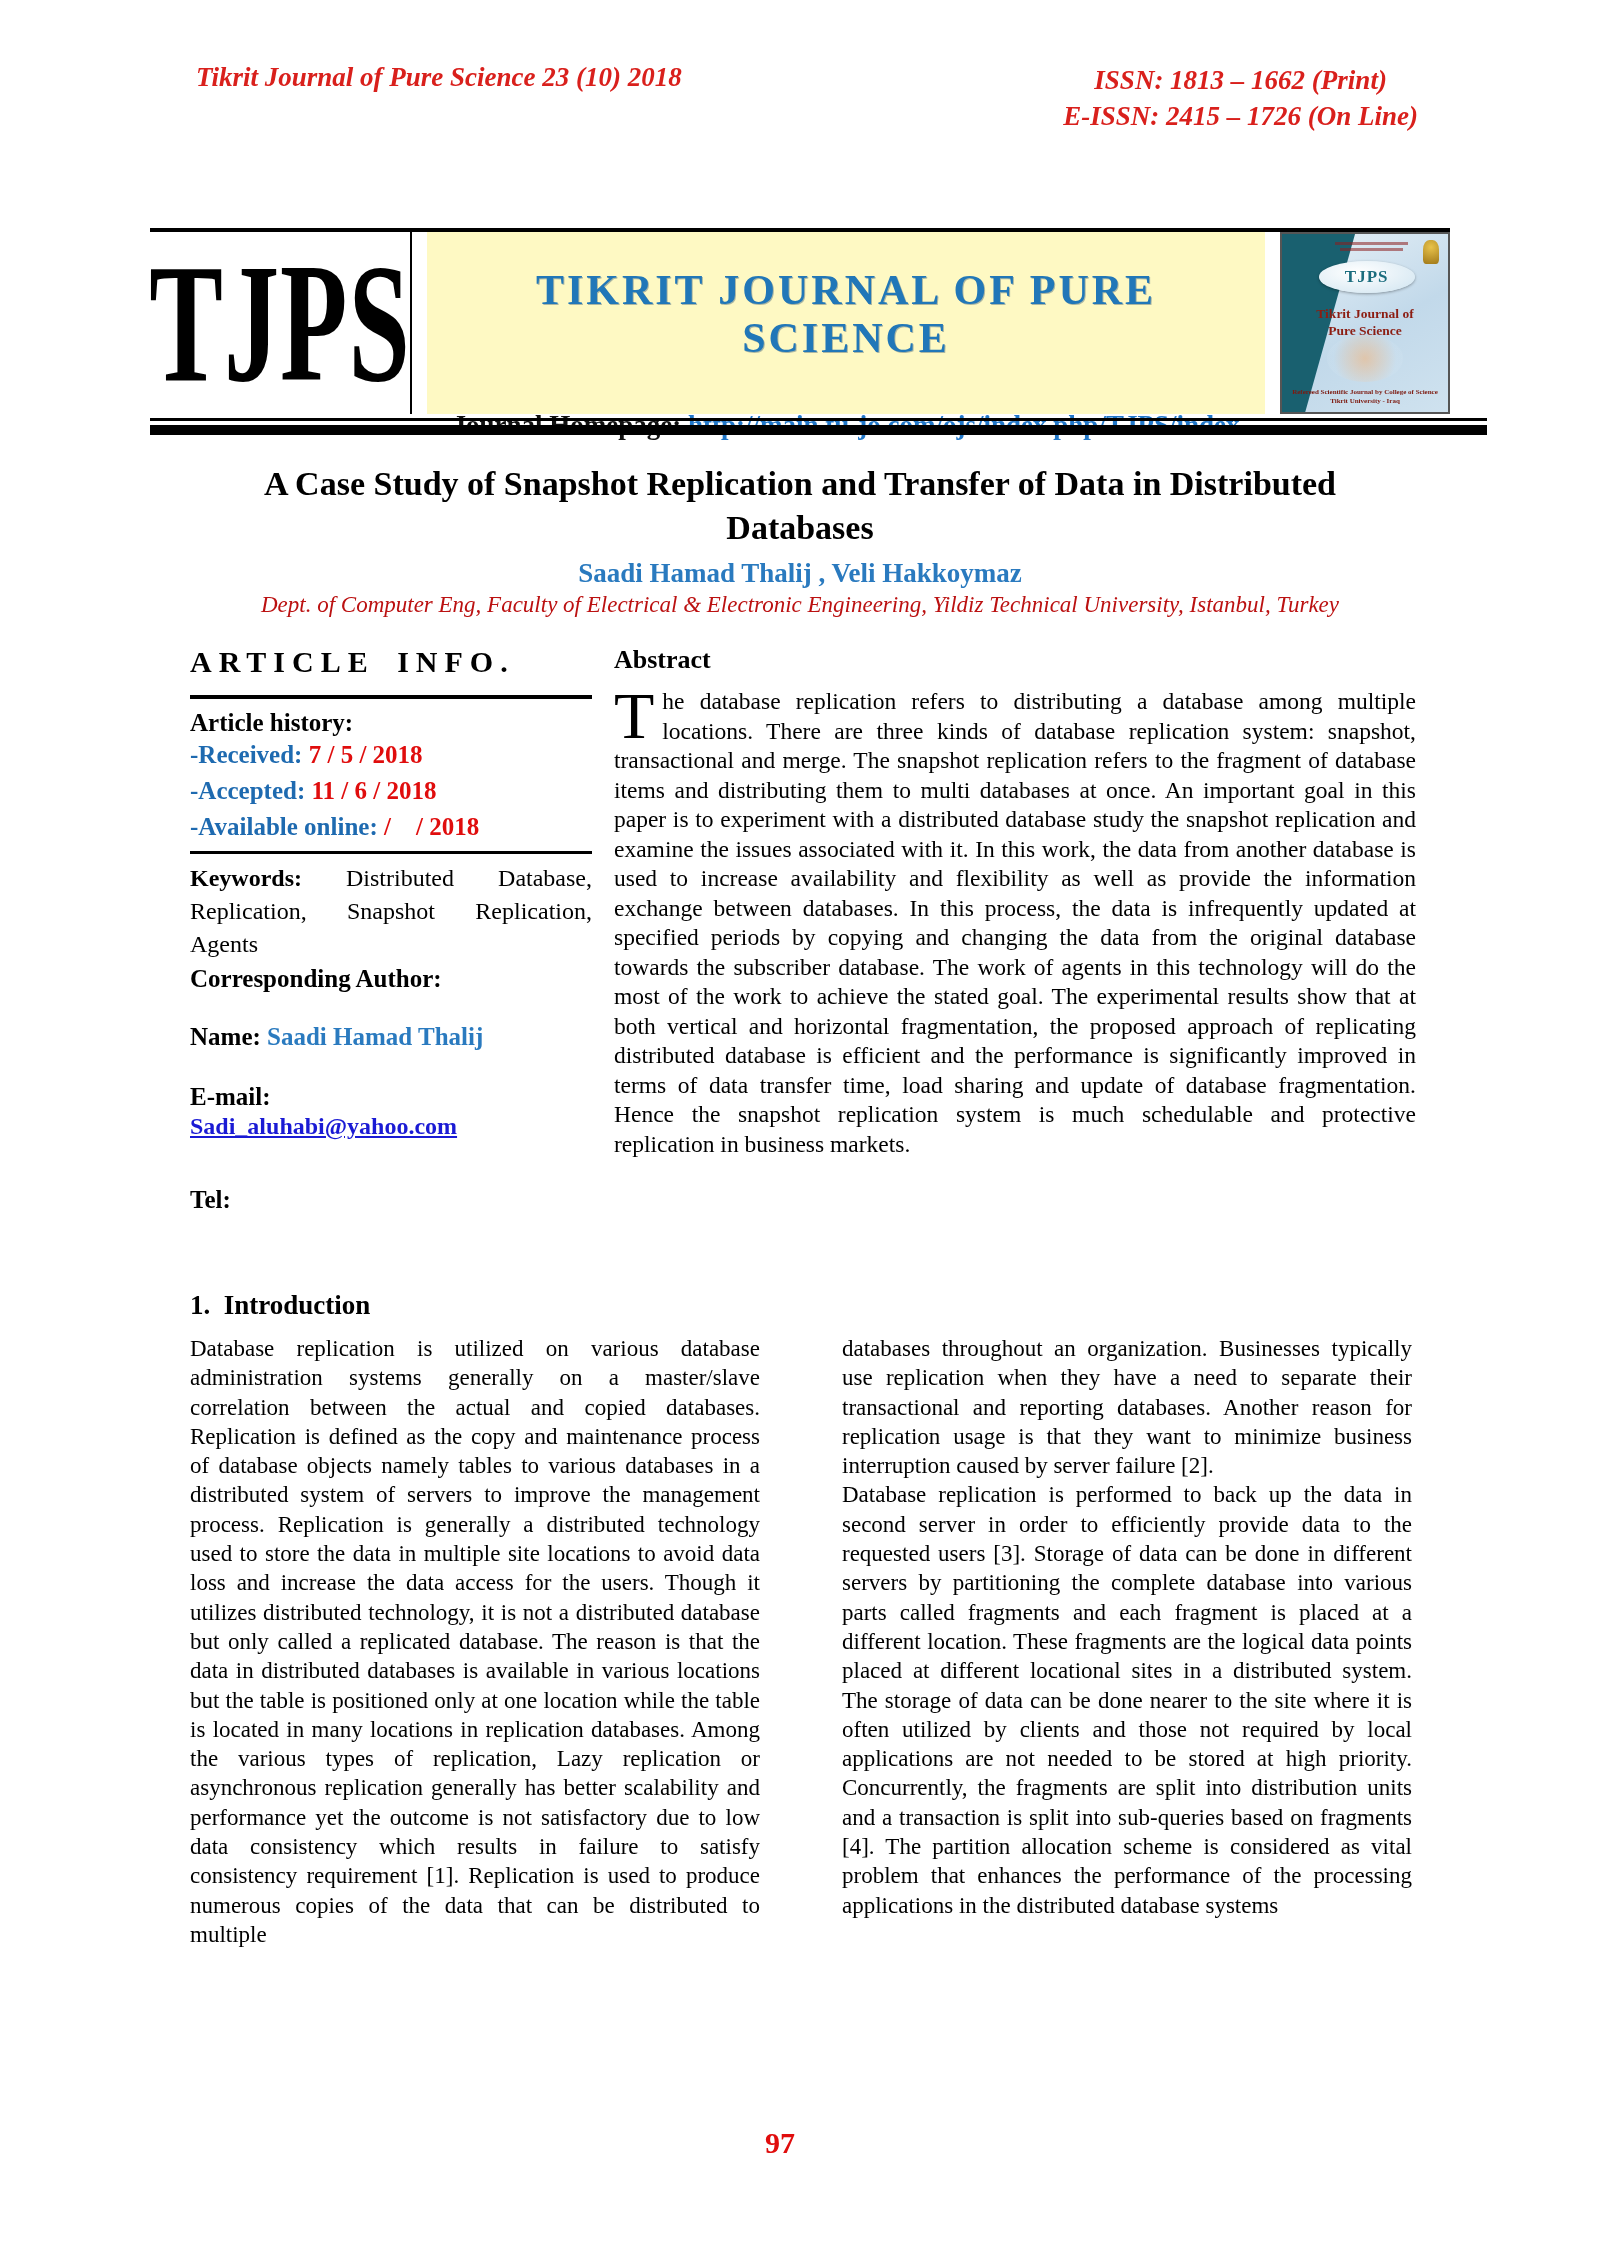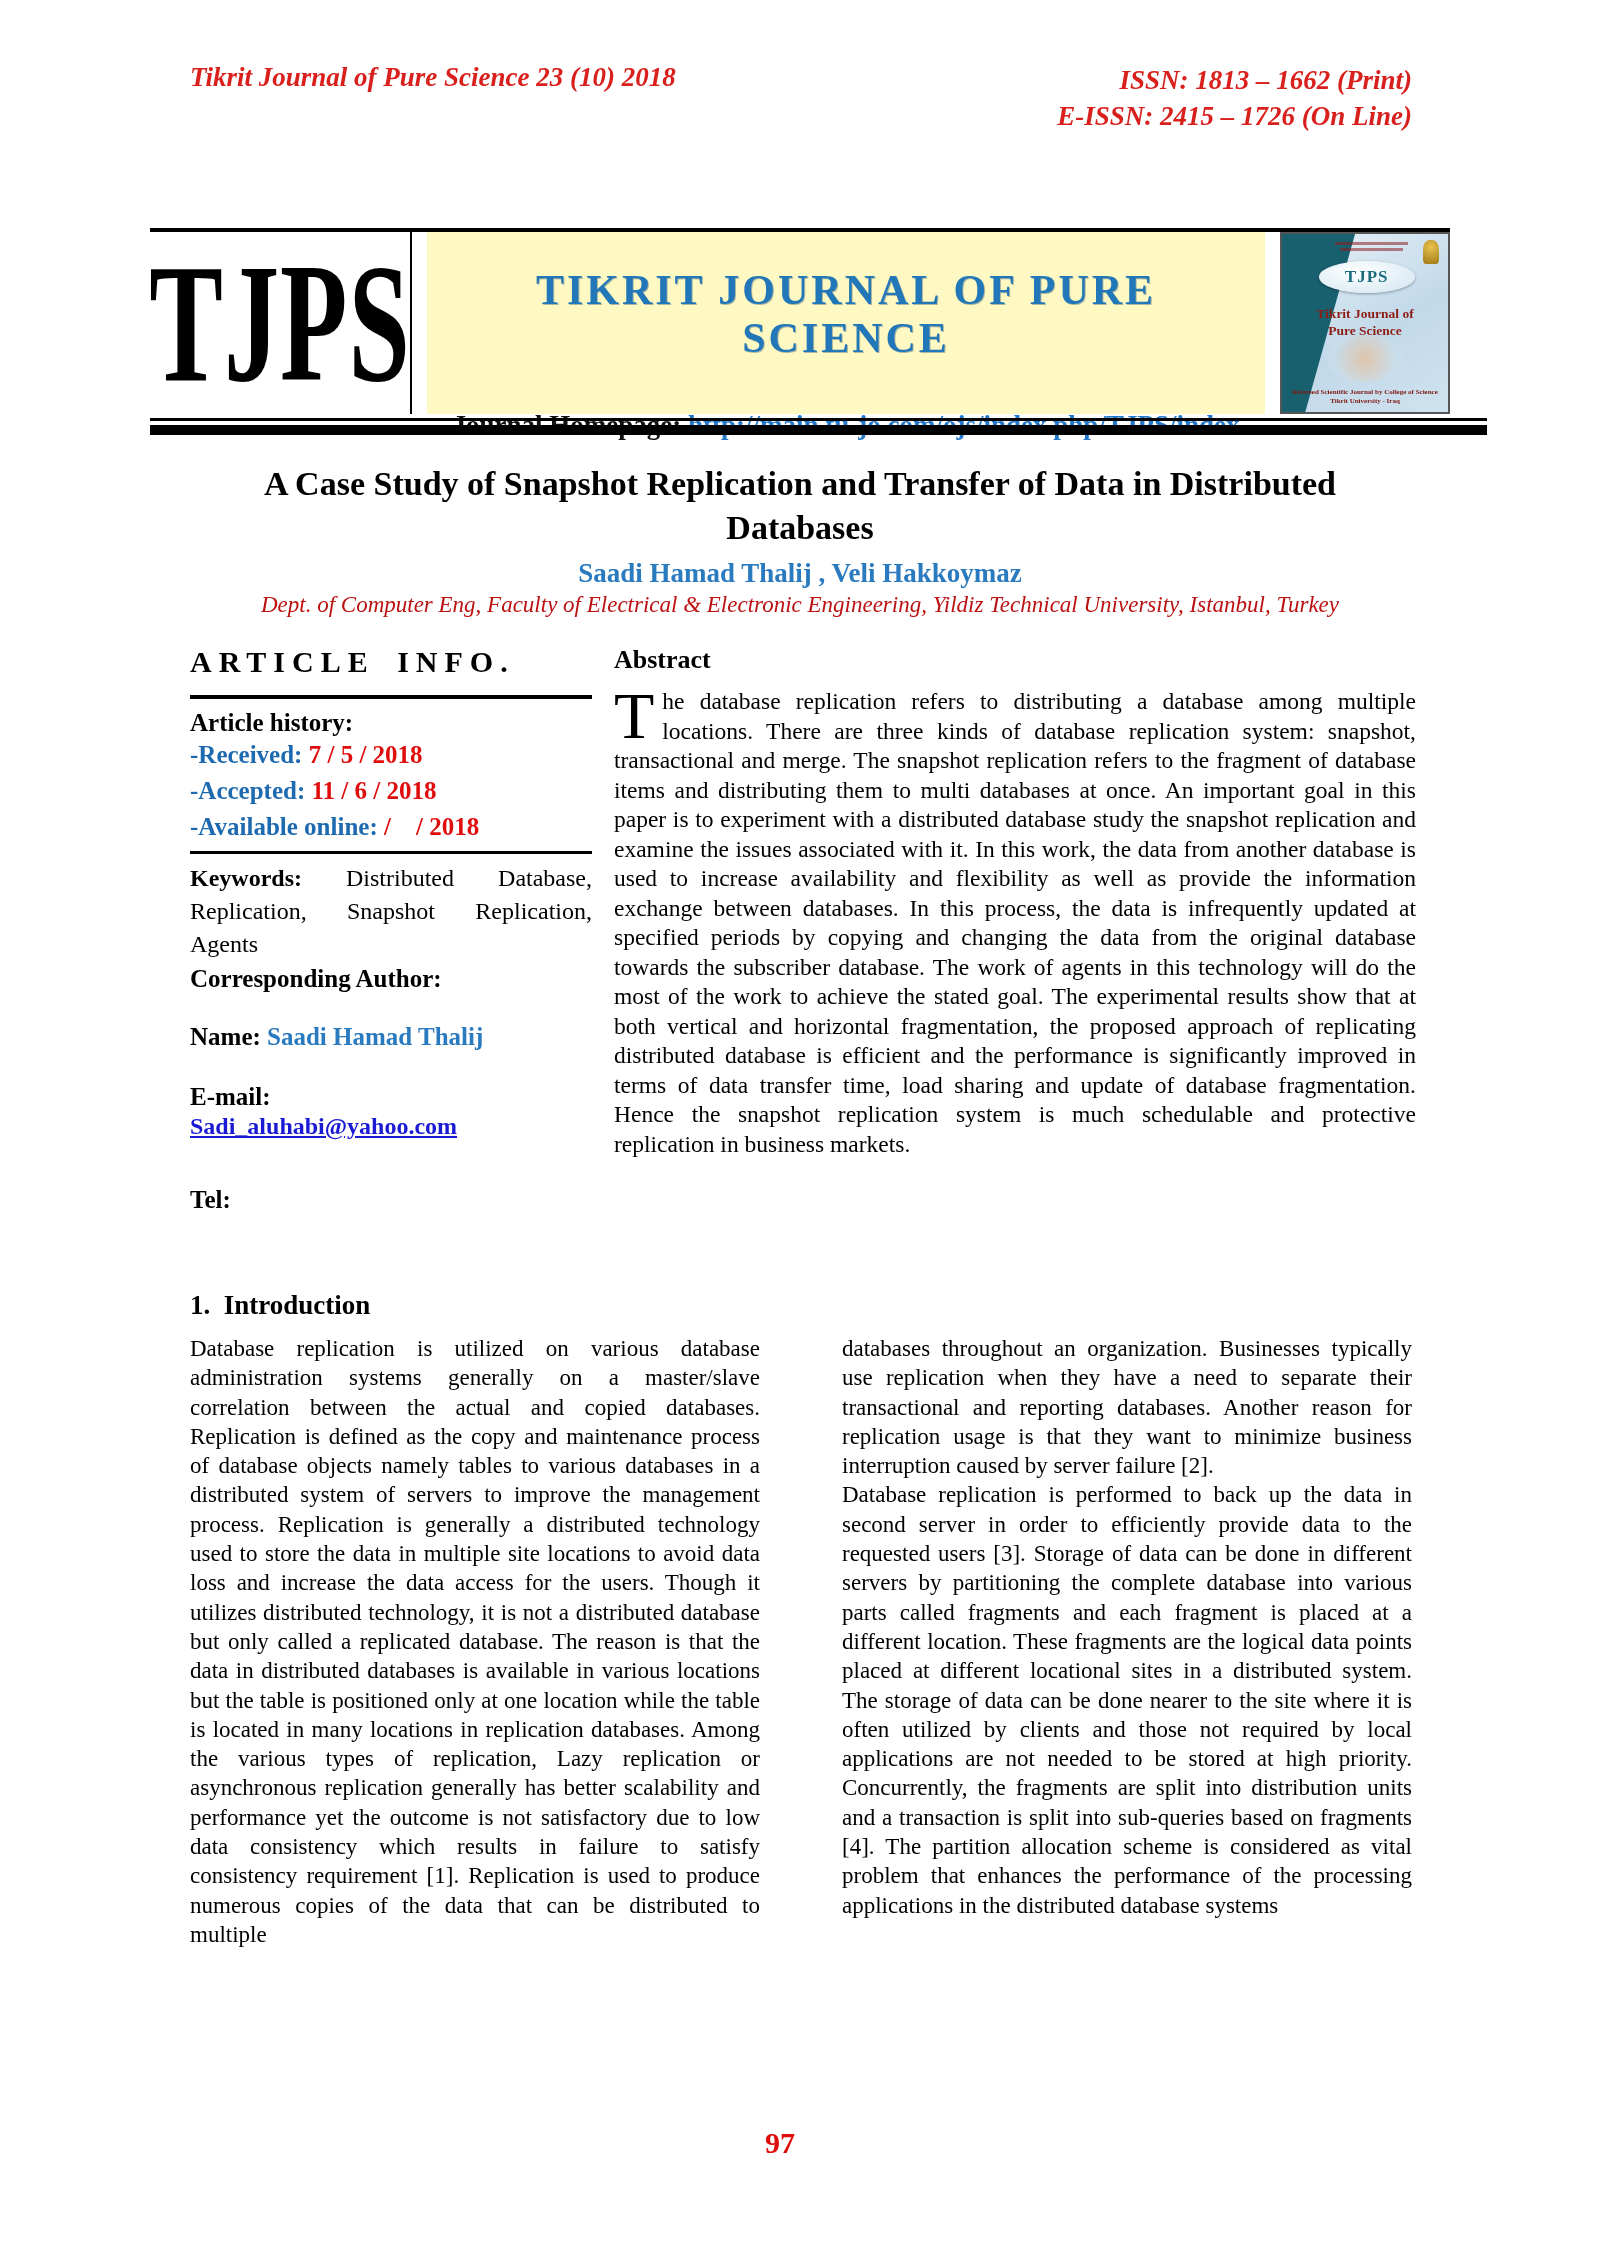"Tikrit Journal of Pure Science 23" .top-header { left: 190px -> 196px }
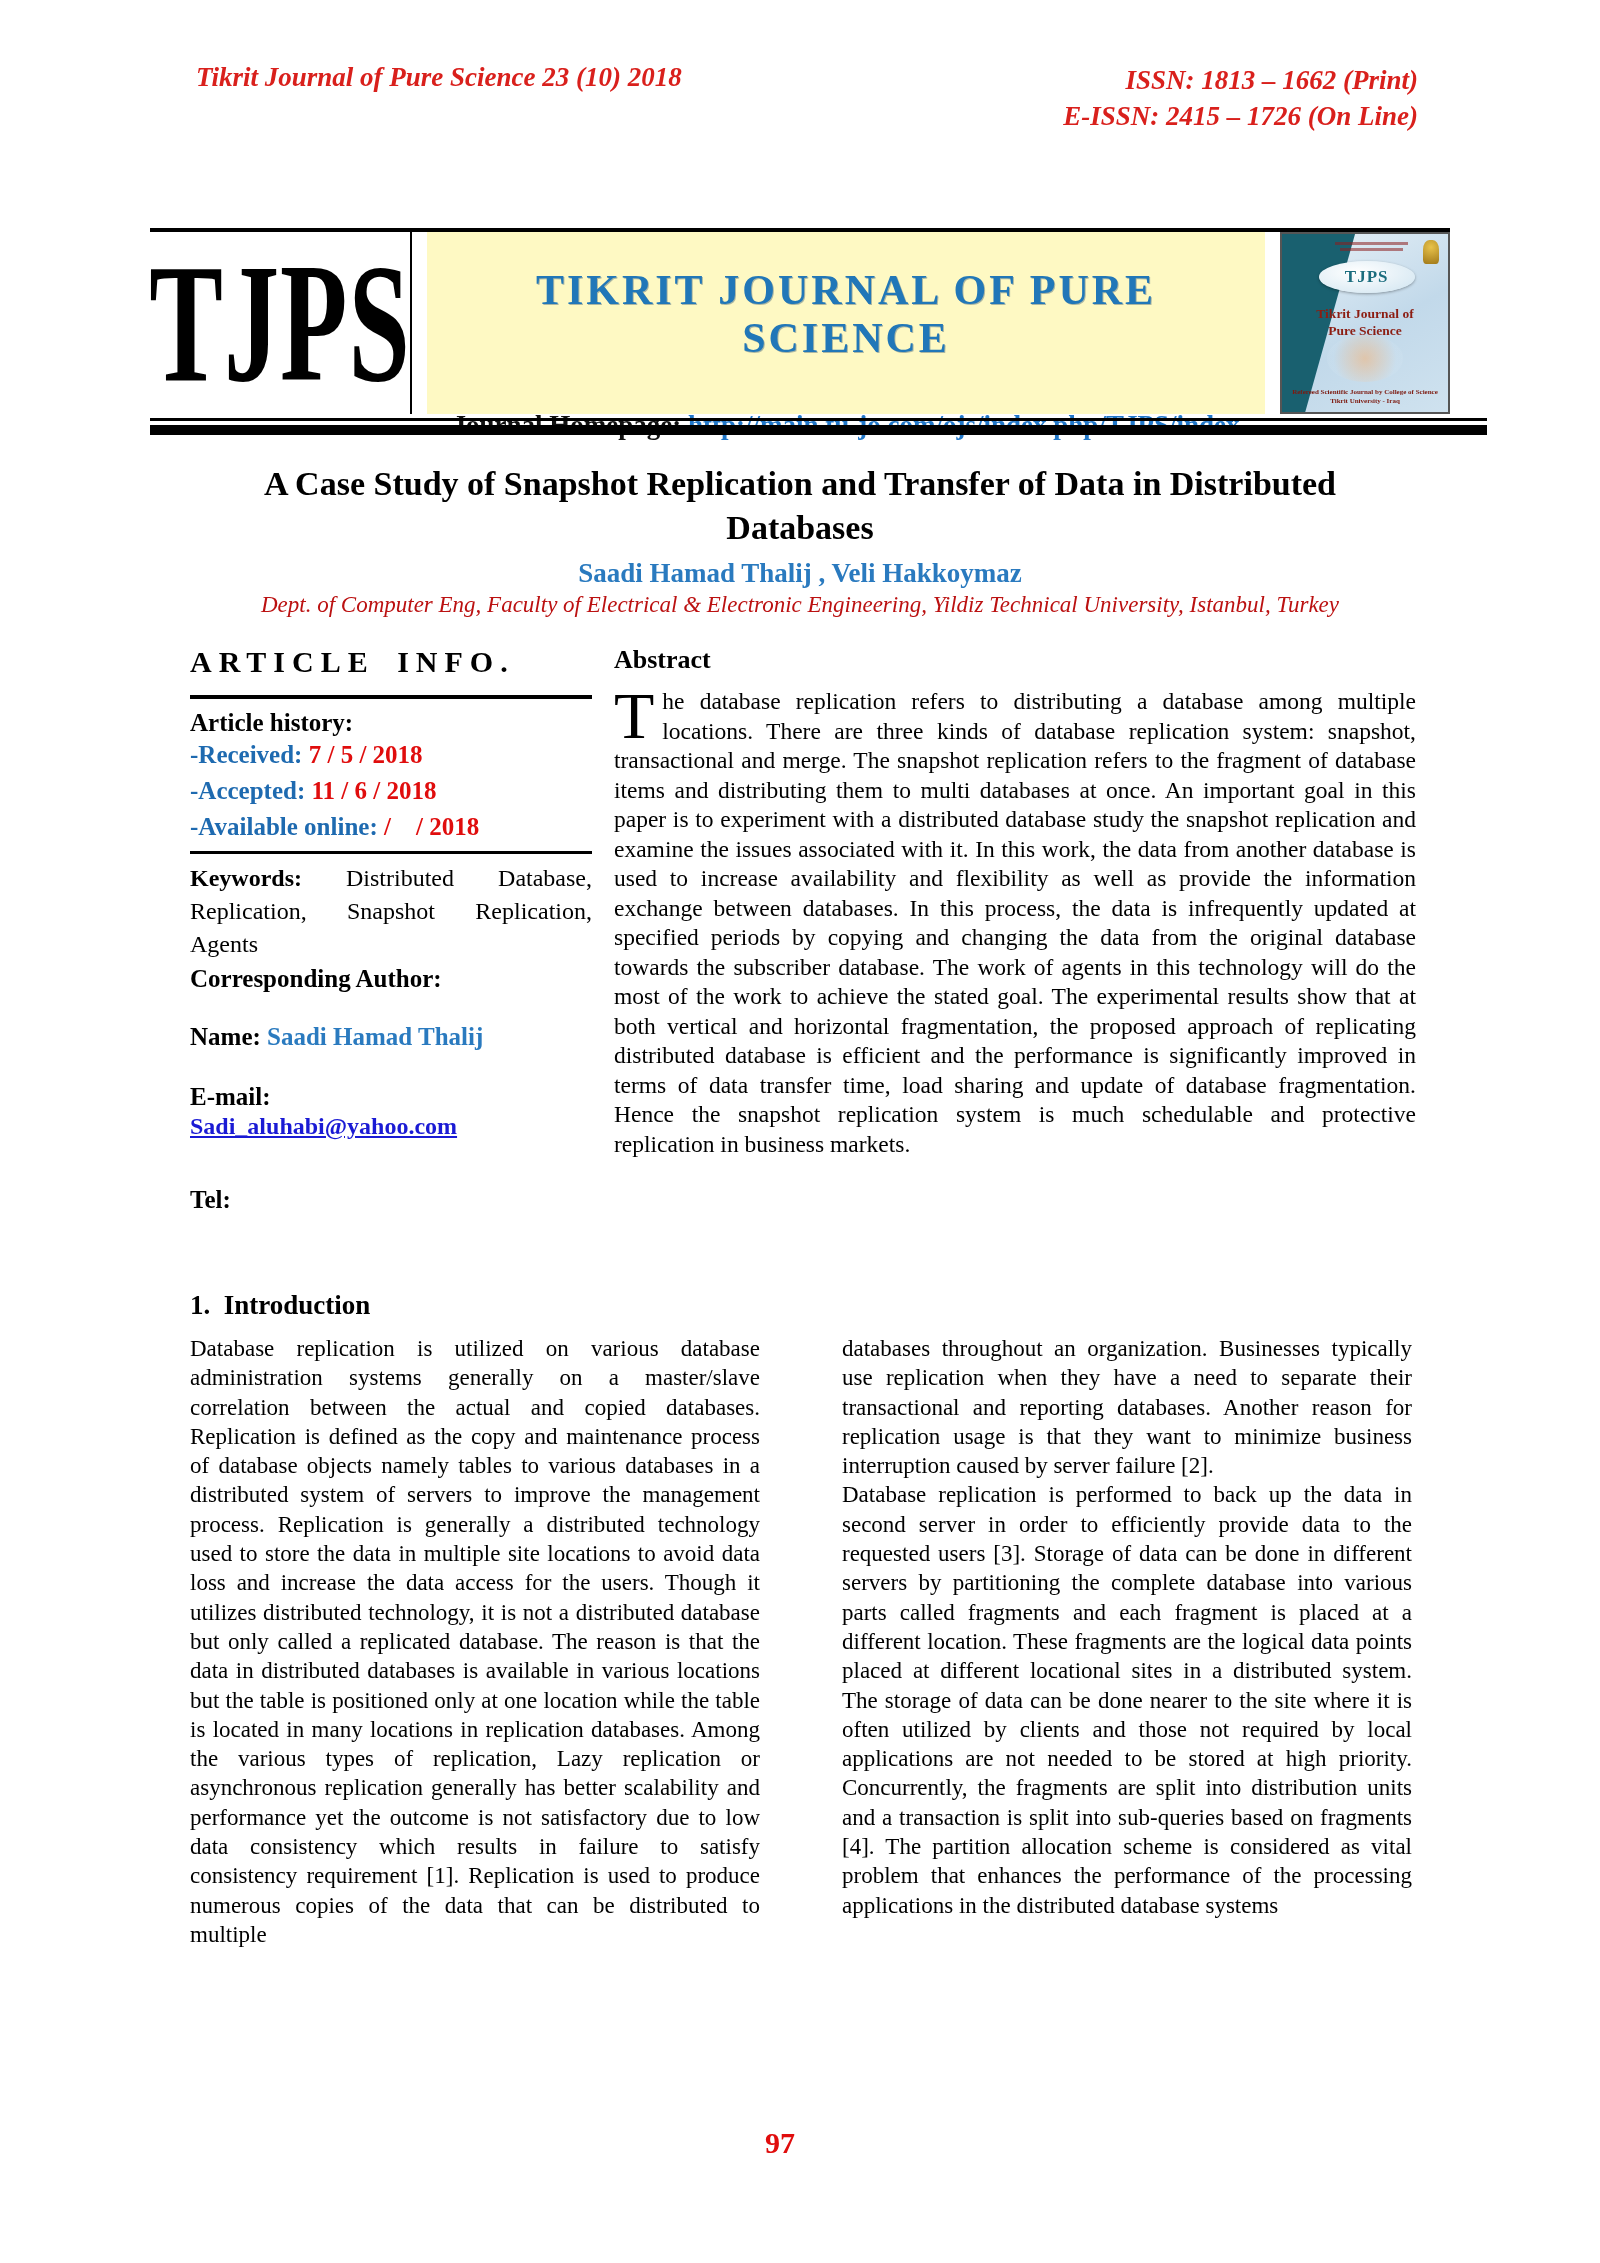"ISSN: 1813 – 1662 (Print)" .issn-block { text-align: right -> center }
